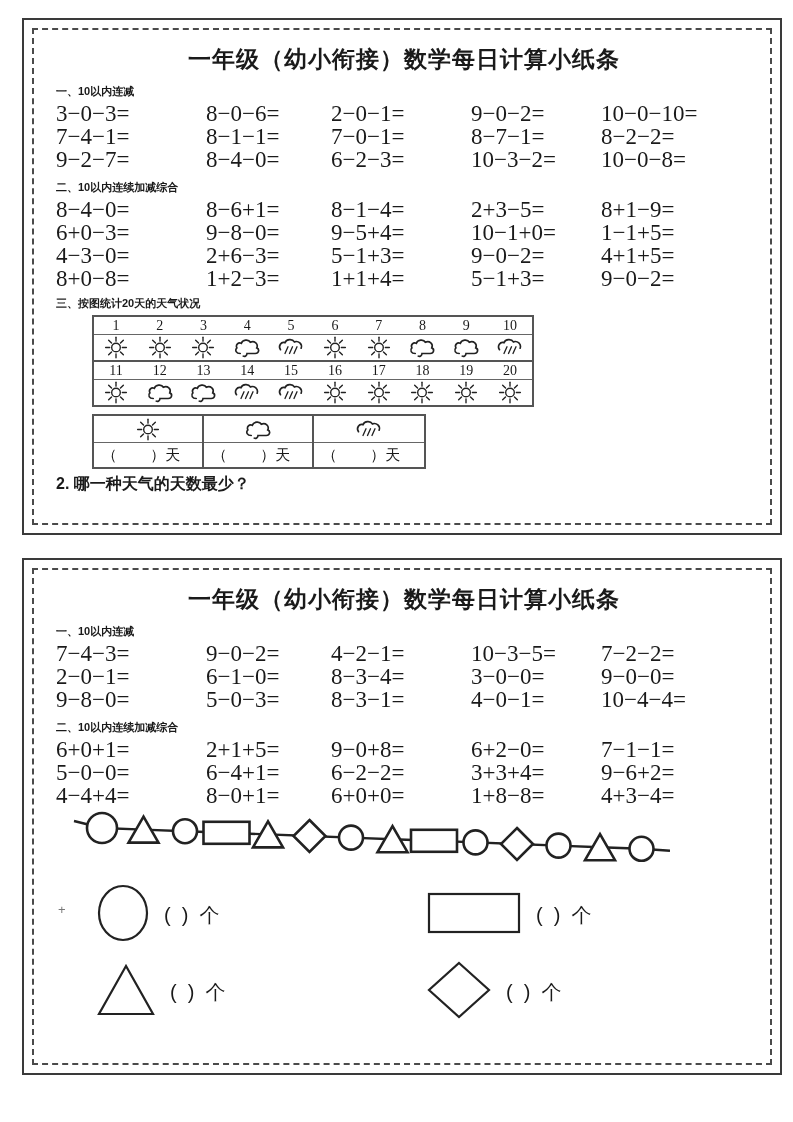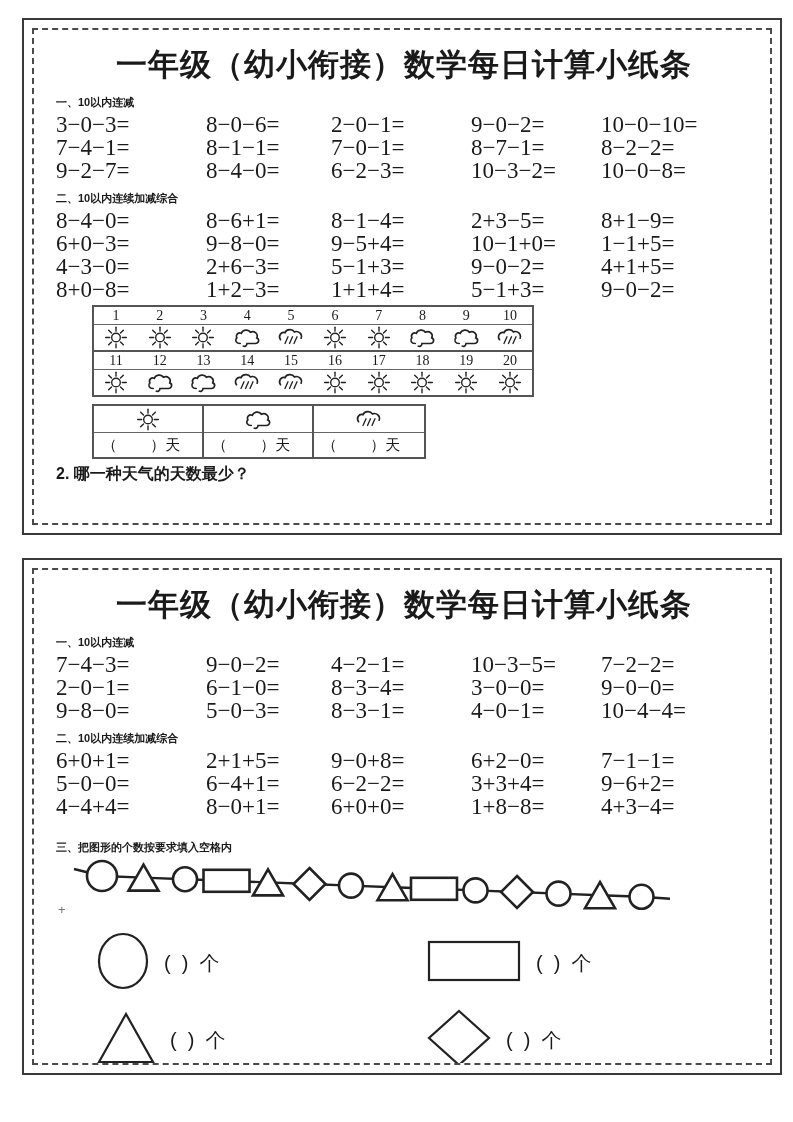"一年级（幼小衔接）数学每日计算小纸条" .title { font-size: 31px -> 23px }
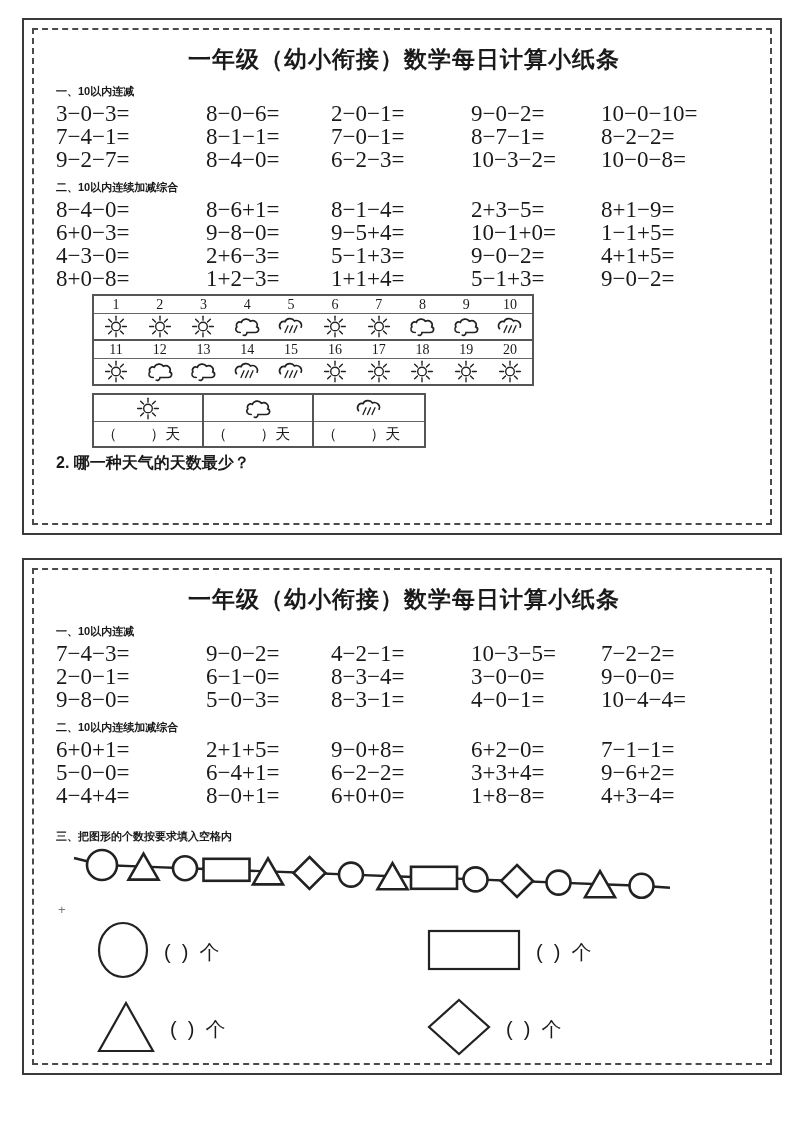"三、按图统计20天的天气状况" div.sec-head { html: none -> <div>三、按图统计20天的天气状况</div> }
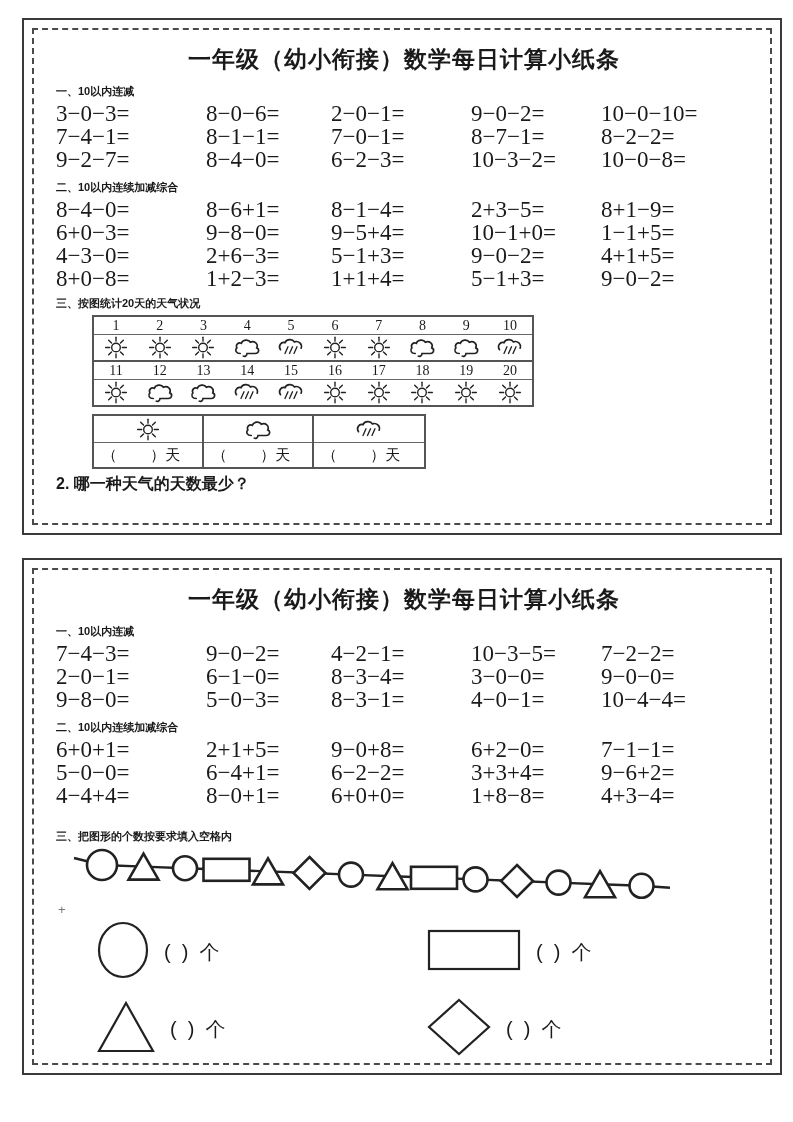"三、把图形的个数按要求填入空格内" div.sec-head { html: <div>三、把图形的个数按要求填入空格内</div> -> none }
